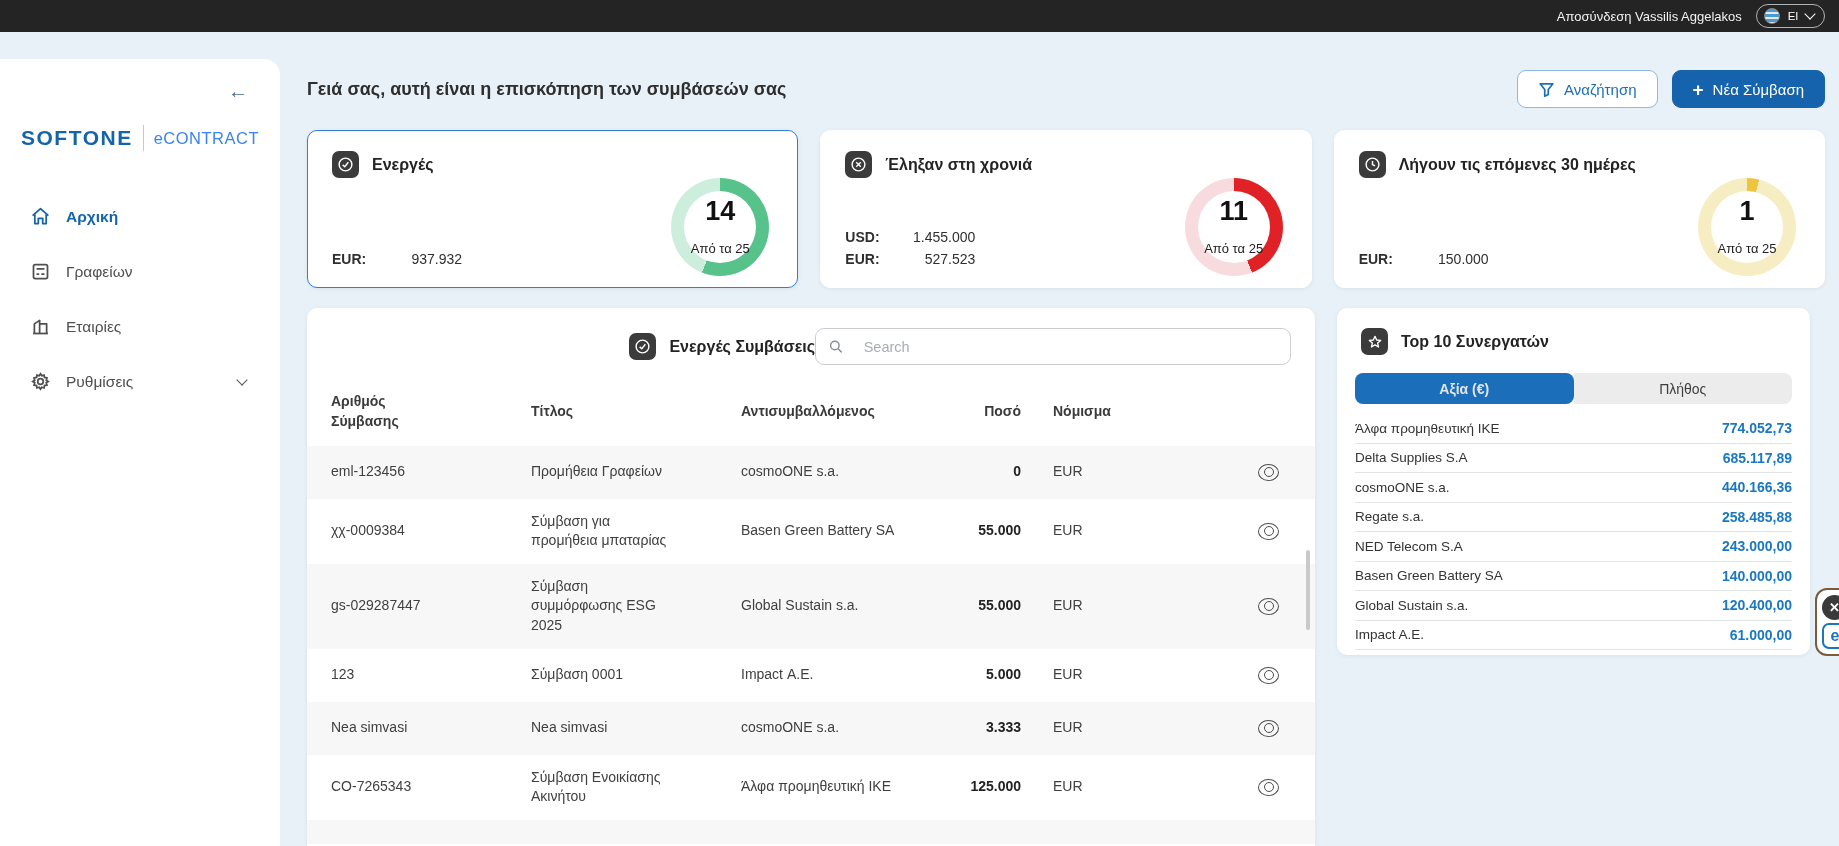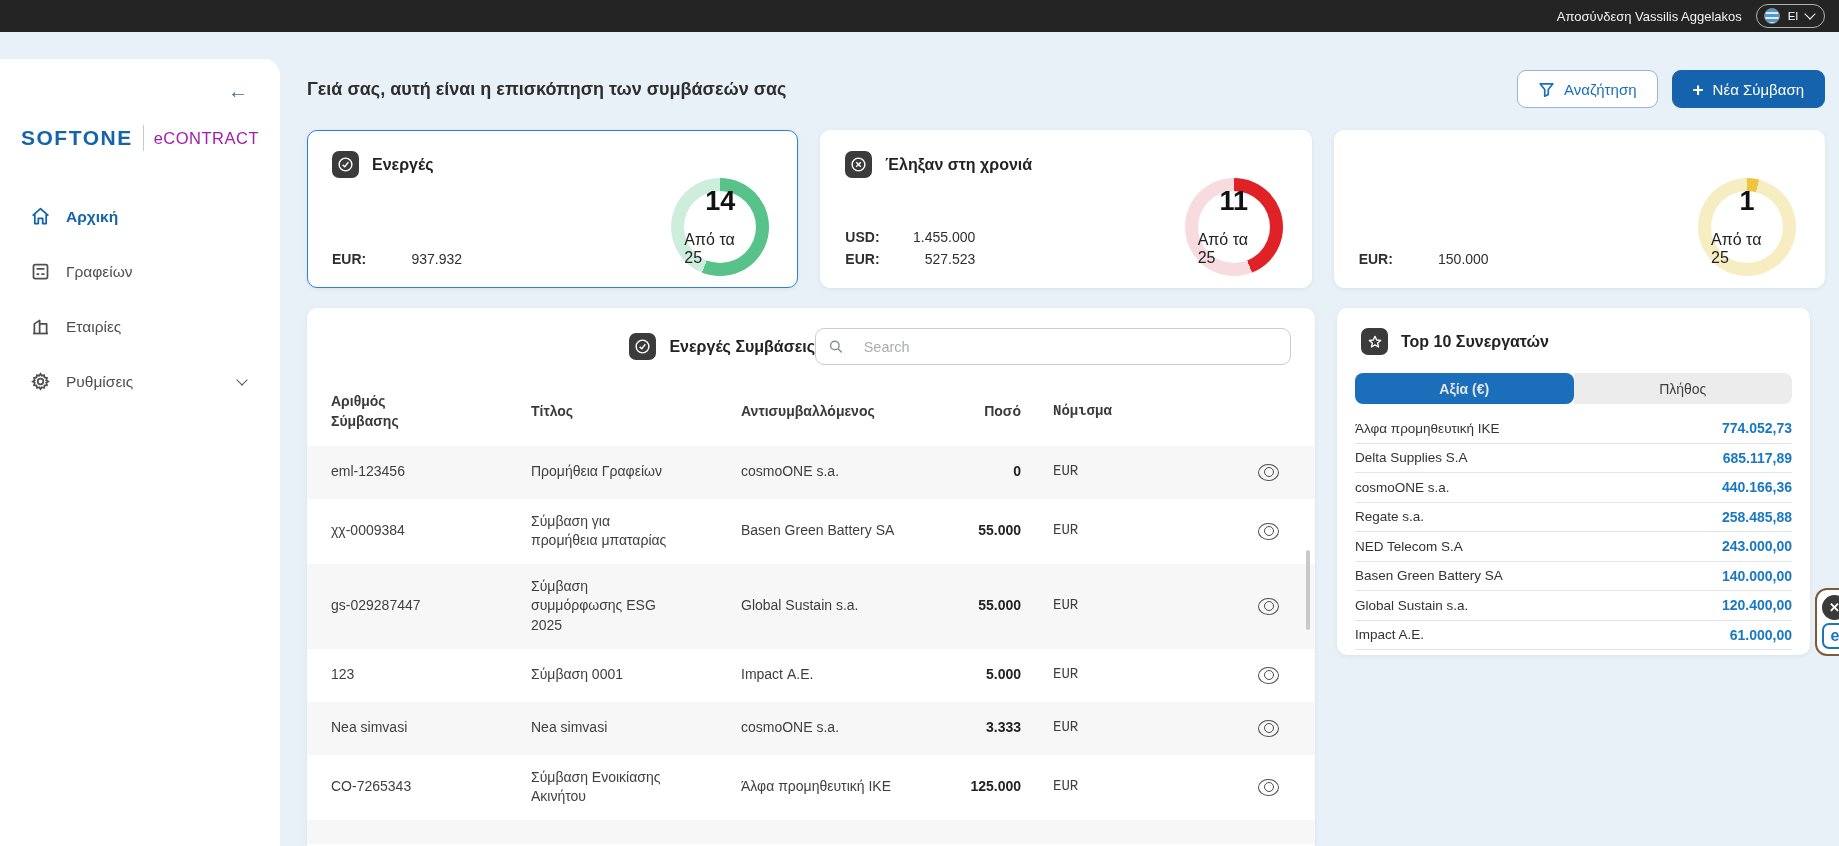"eCONTRACT" .brand-product { color: #a21caf -> #3b82f6 }
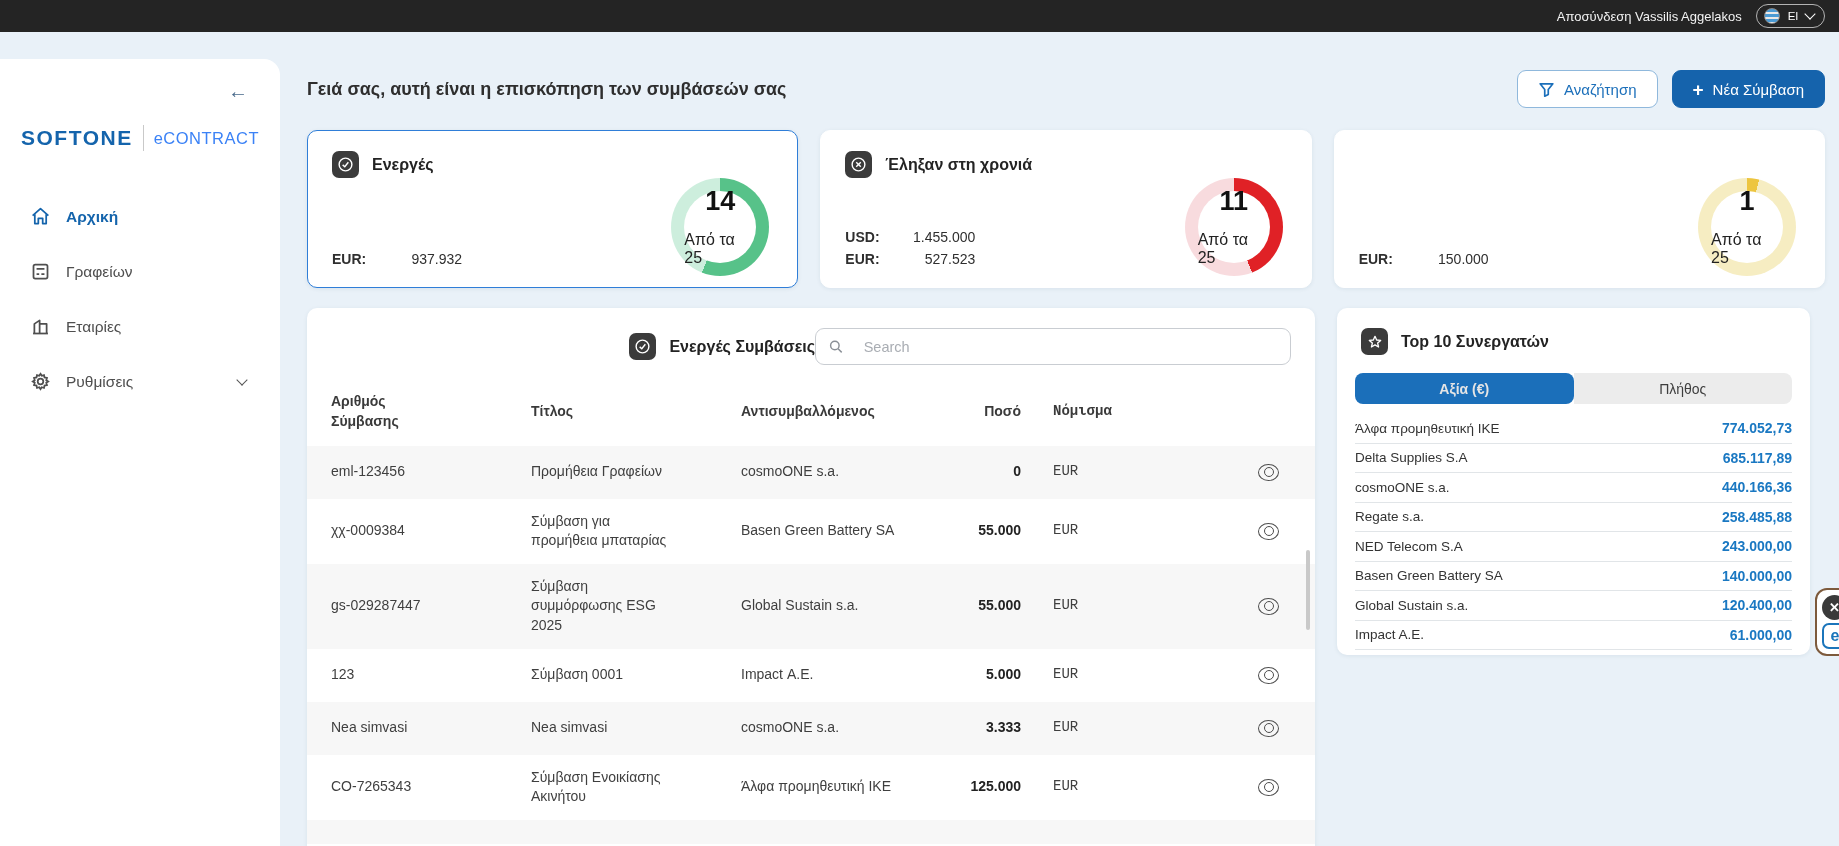"Λήγουν τις επόμενες 30 ημέρες" div.card-head { html: none -> <div> <span> <svg> <circle></circle> <path></path> </svg> </span> <span>Λήγουν τις επόμενες 30 ημέρες</span> </div> }
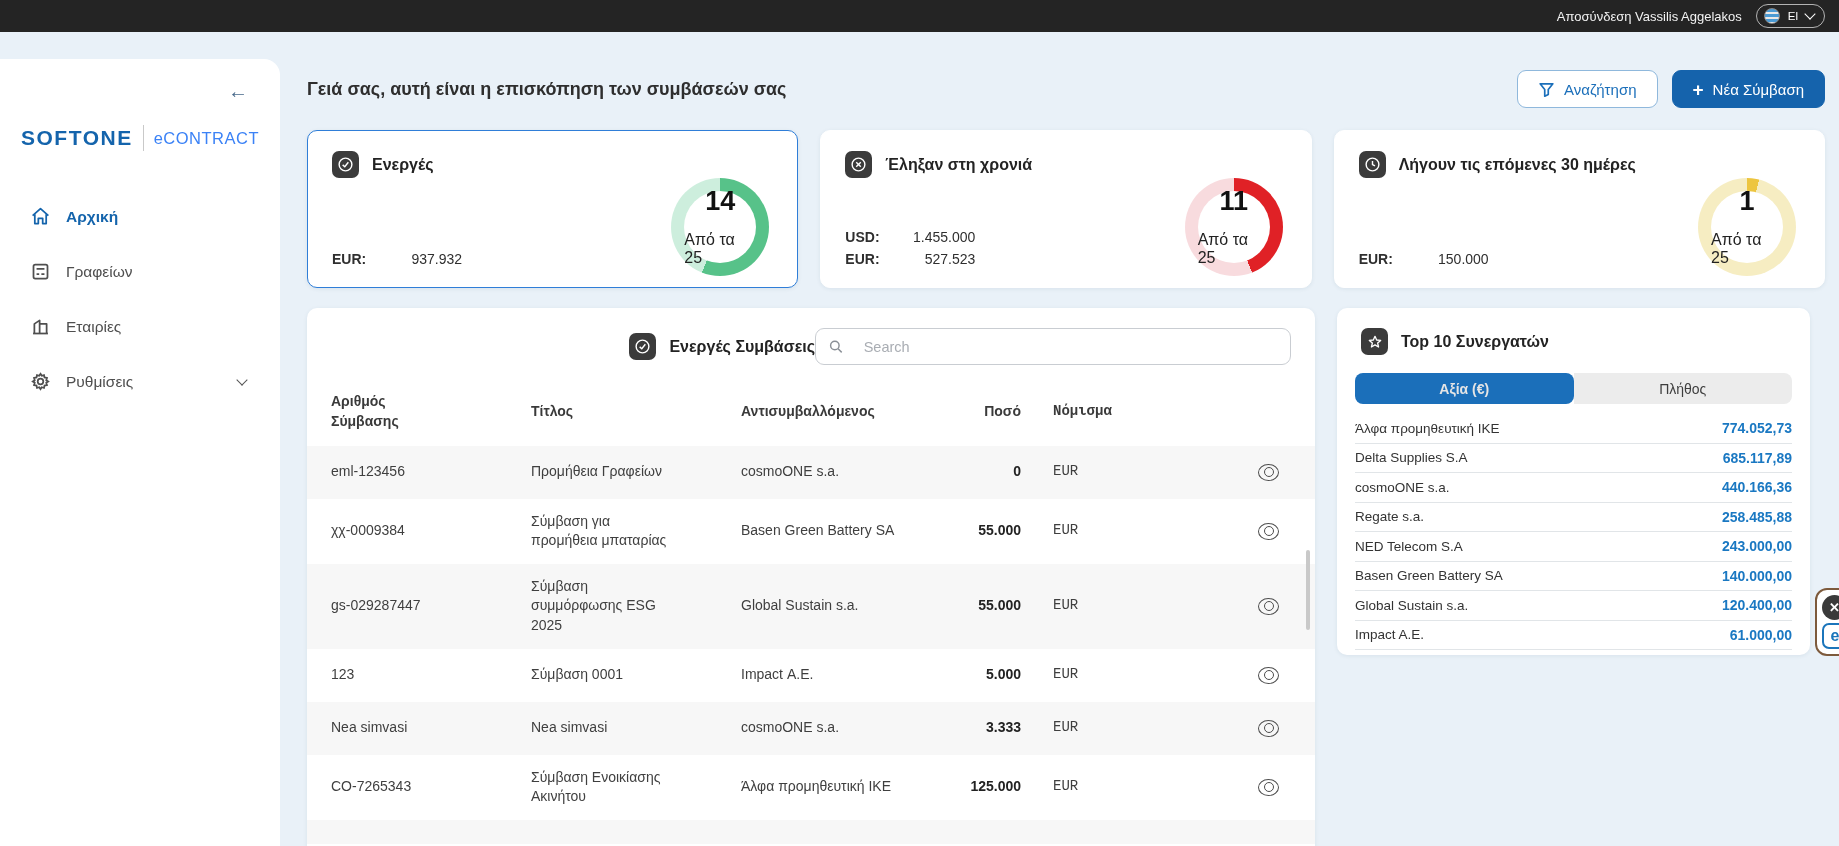"Από τα 25" .donut-caption { font-size: 16px -> 13px }
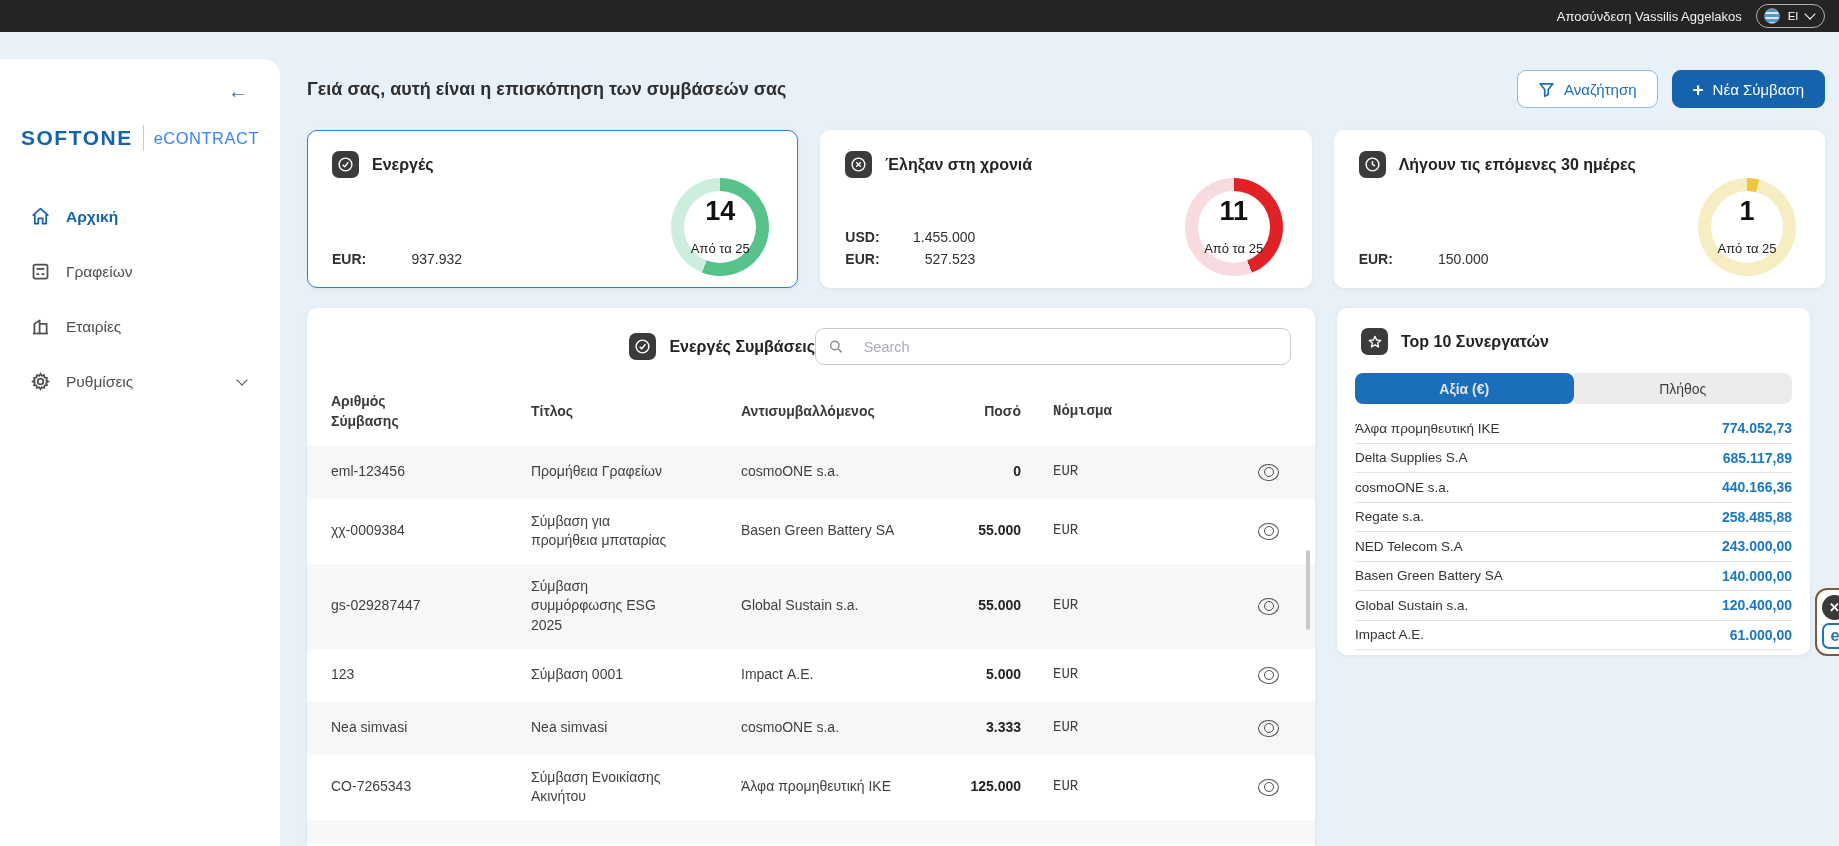"Νόμισμα" .grid-row .c-currency { font-family: Liberation Mono, monospace -> none }
